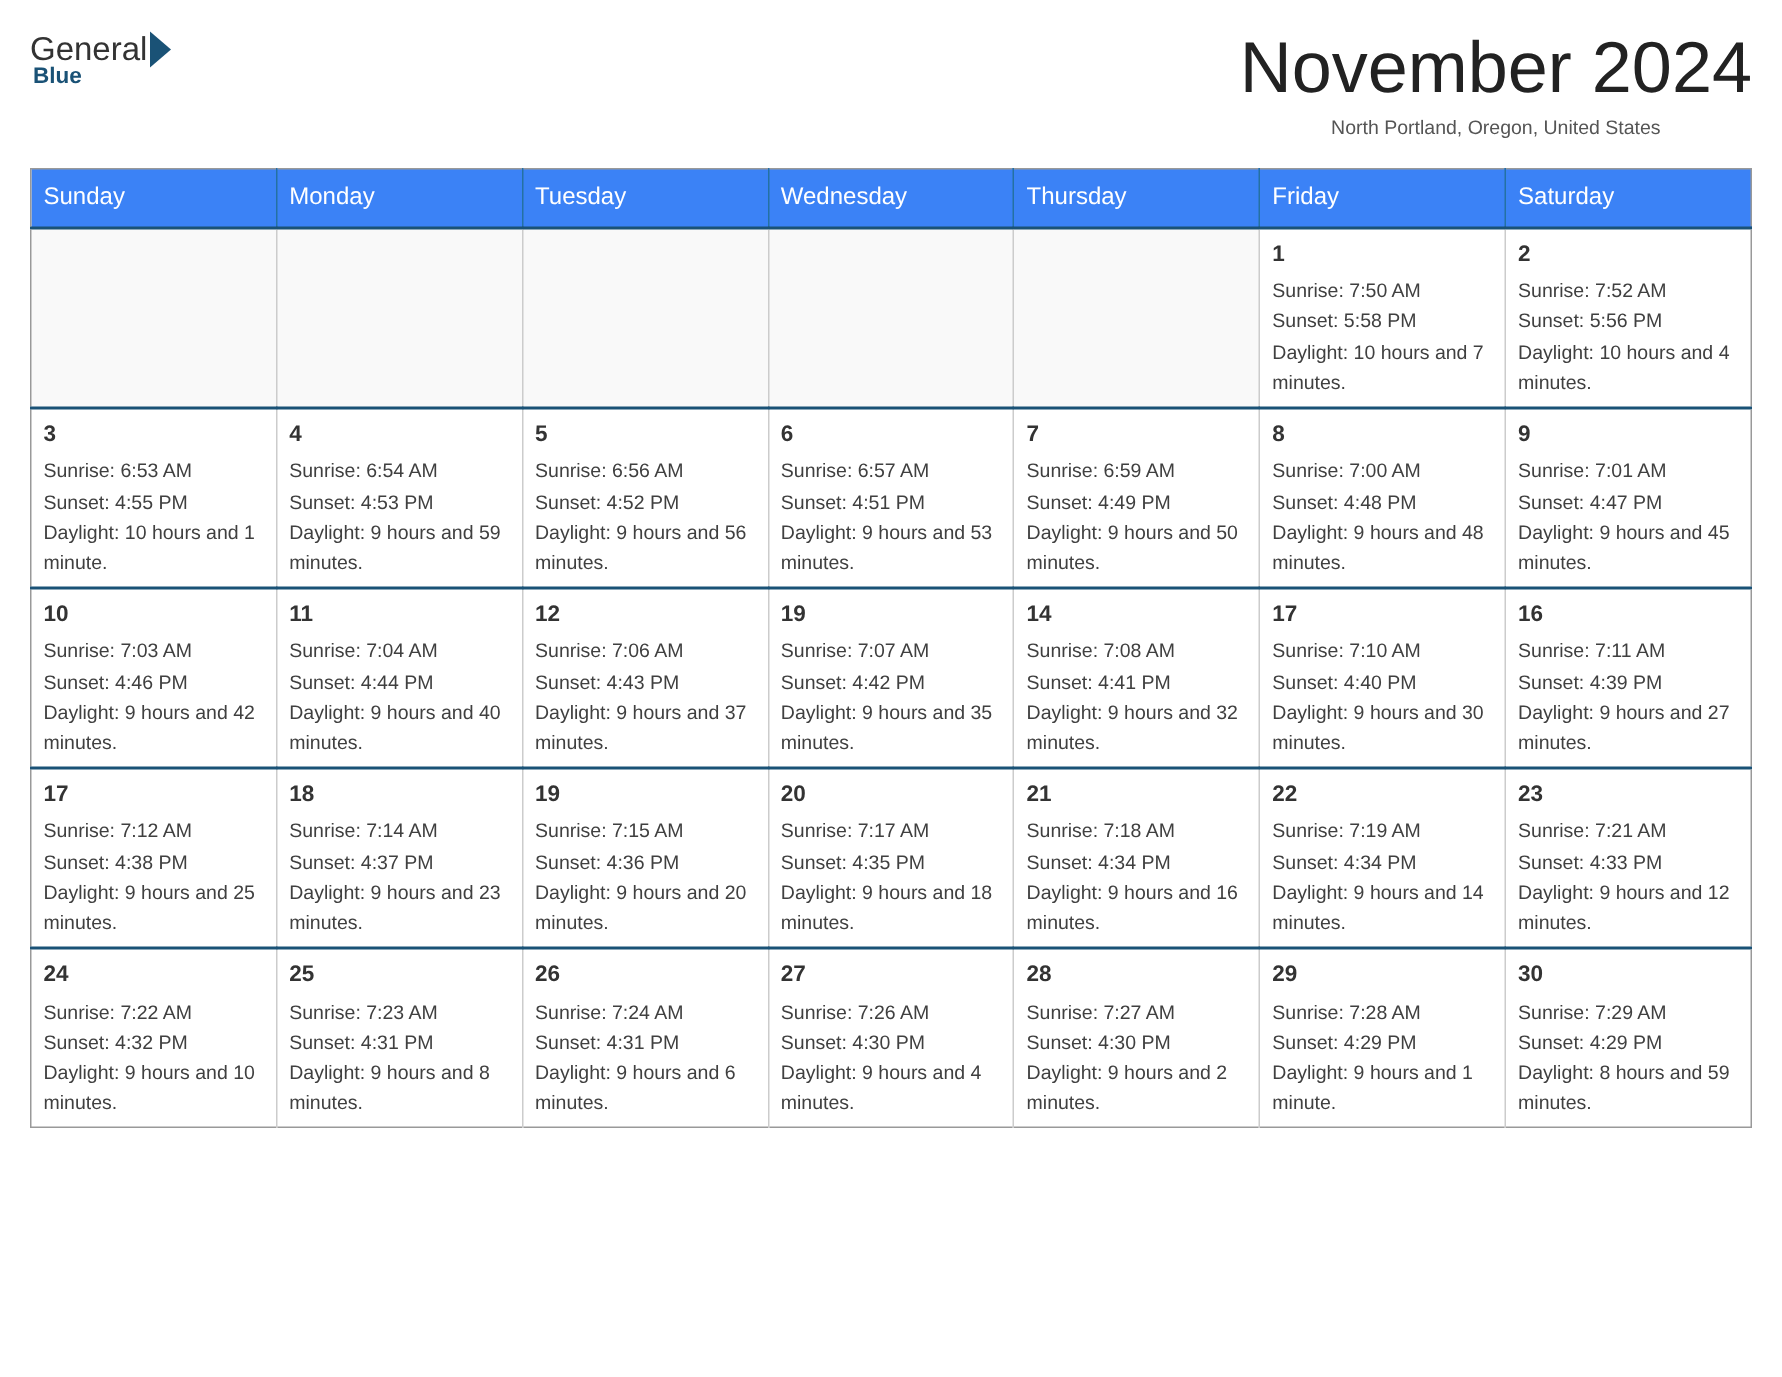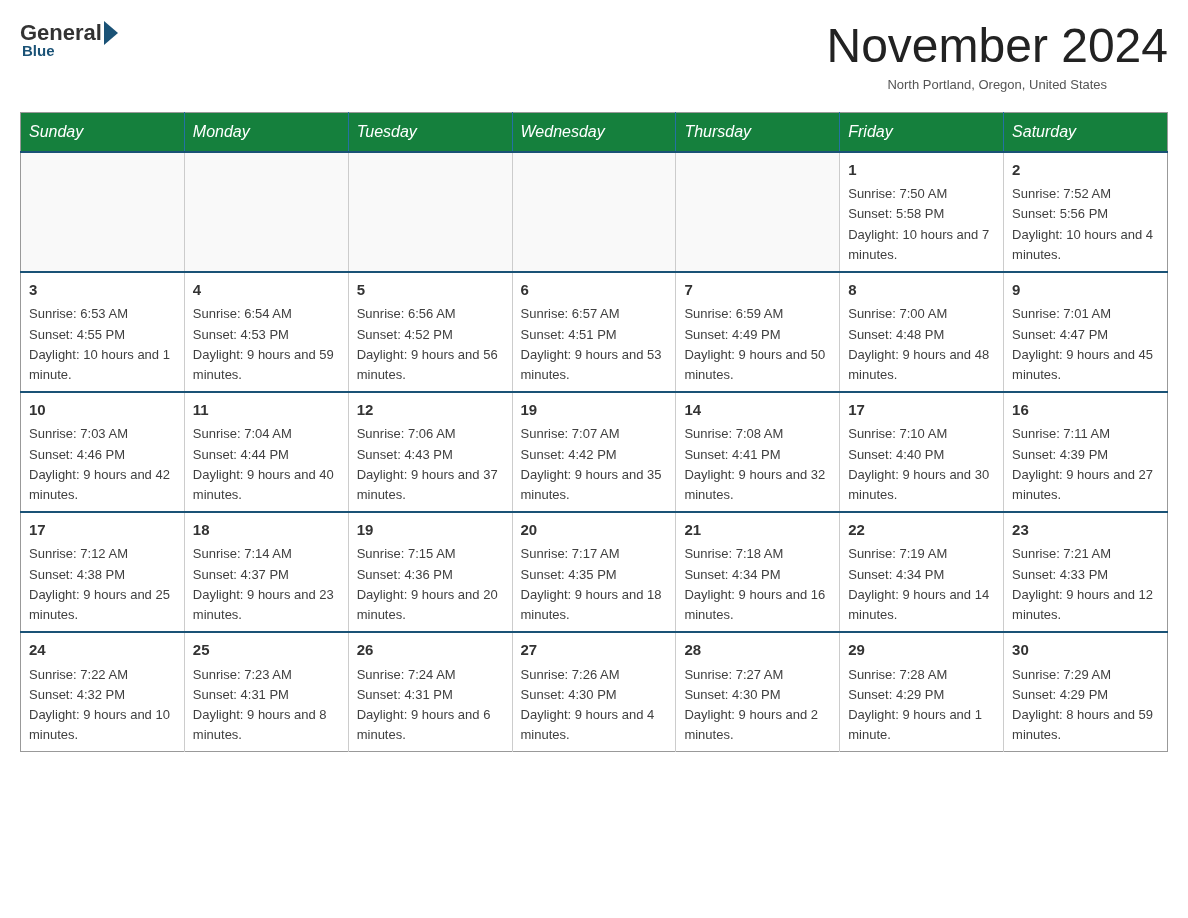"General" .logo-text { font-weight: bold -> normal }
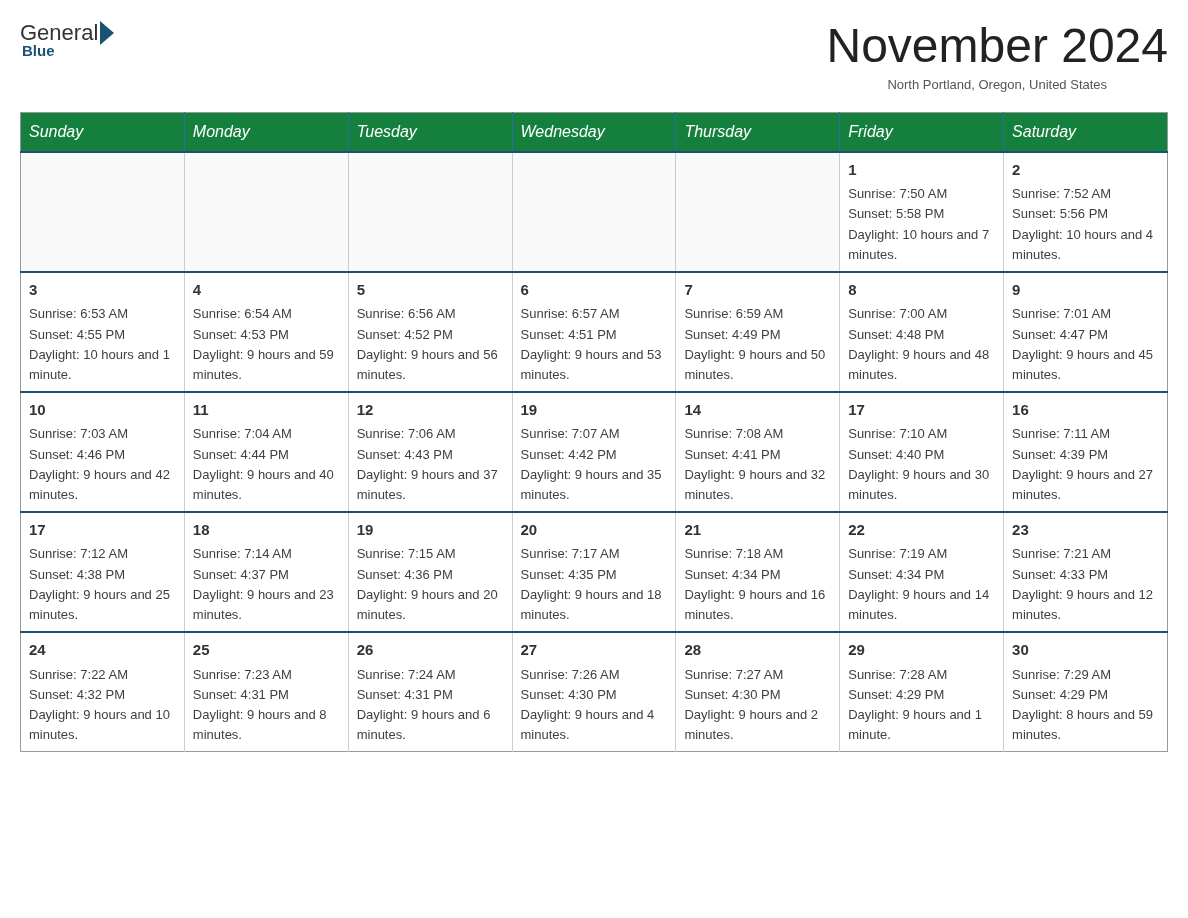"Sunday" .calendar thead tr { background-color: #15803d -> #3b82f6; font-style: italic -> none }
